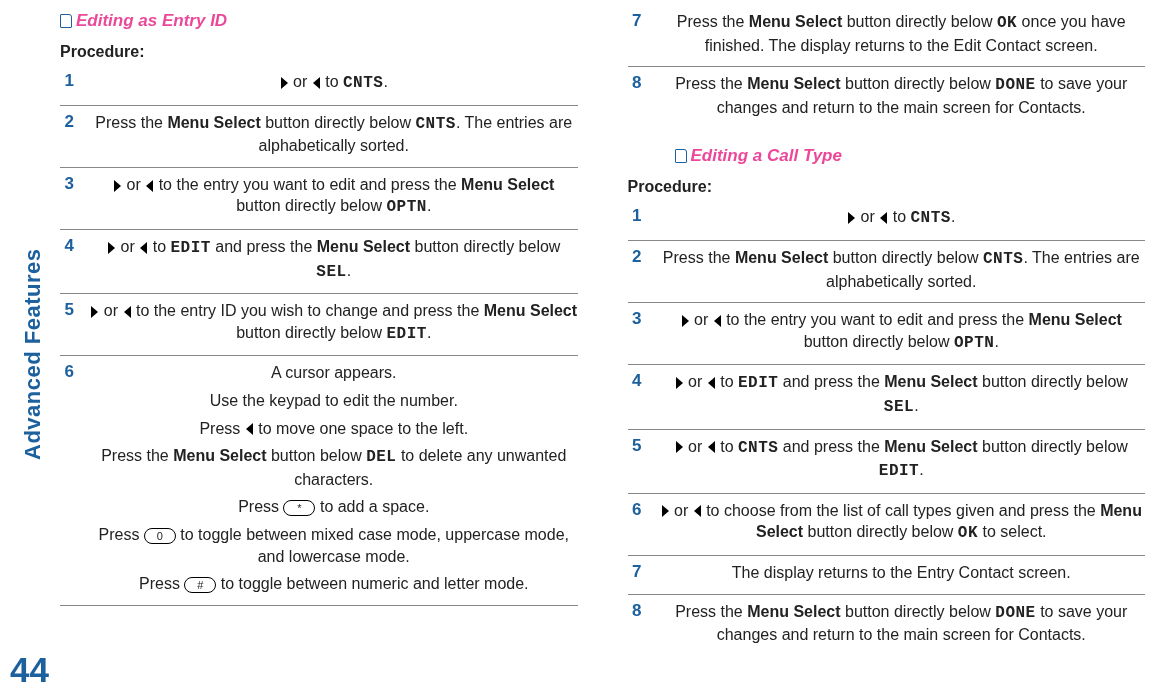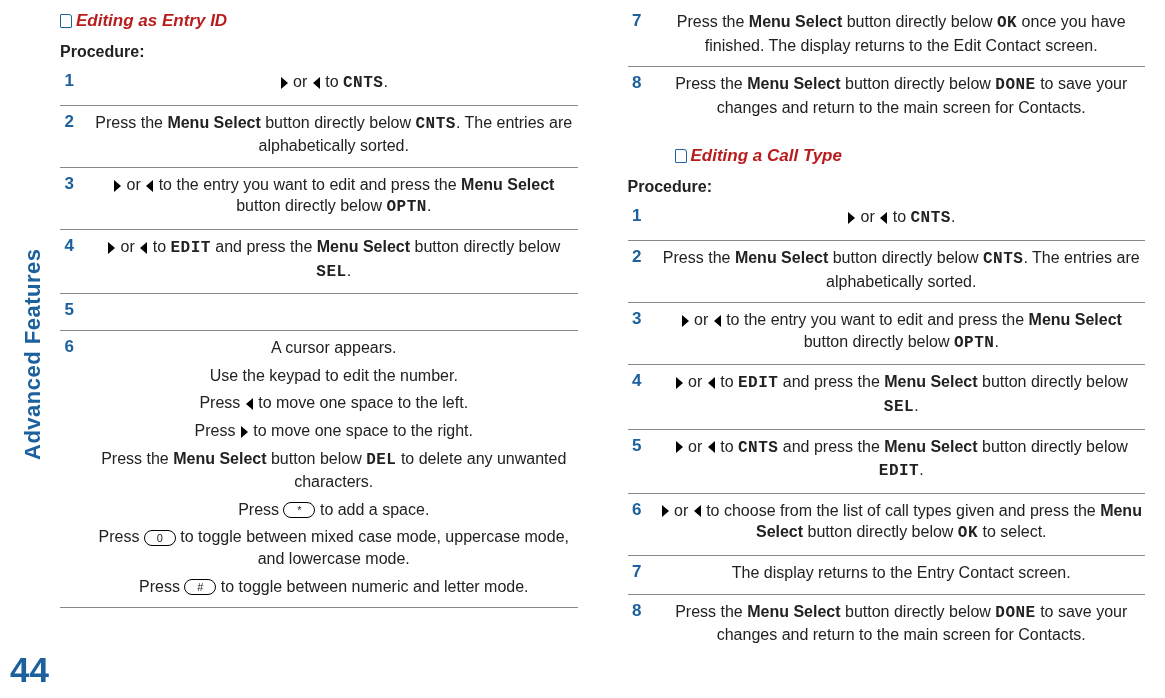"Editing as Entry ID" .sect-title { color: #b91c1c -> #ec4899 }
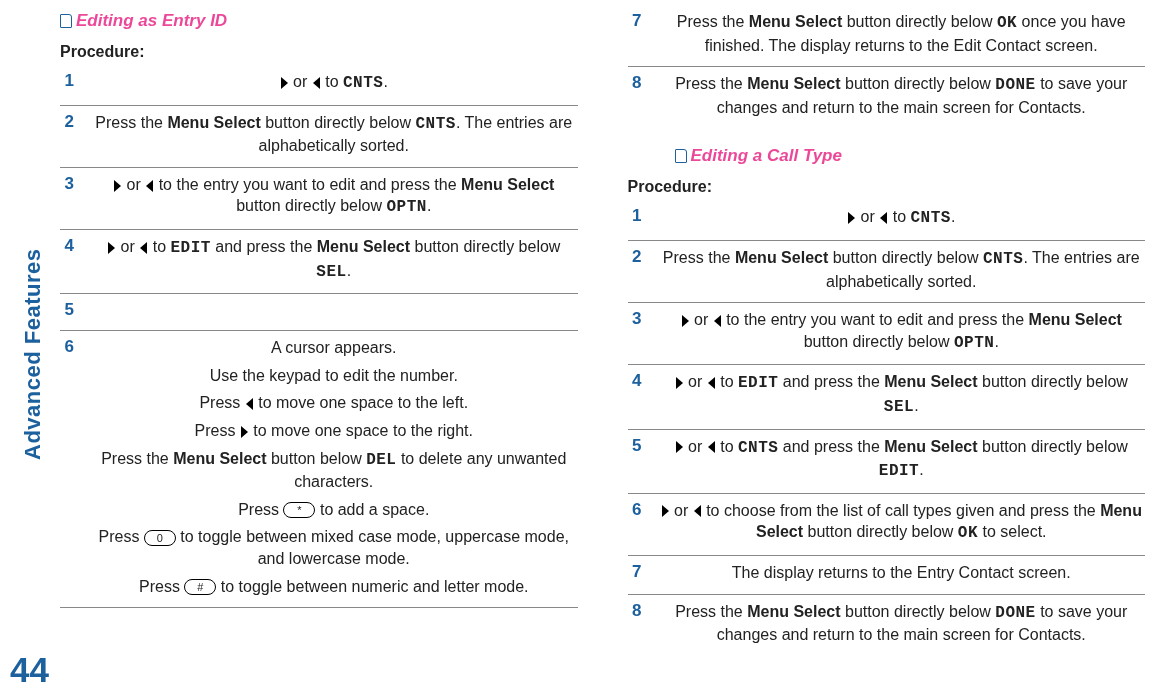"or to the entry ID" div.step-body { html: none -> <div> <p> <span></span><span> or </span><span></span><span> to the entry ID you wish to change and press the </span><span>Menu Select</span><span> button directly below </span><span>EDIT</span><span>.</span> </p> </div> }
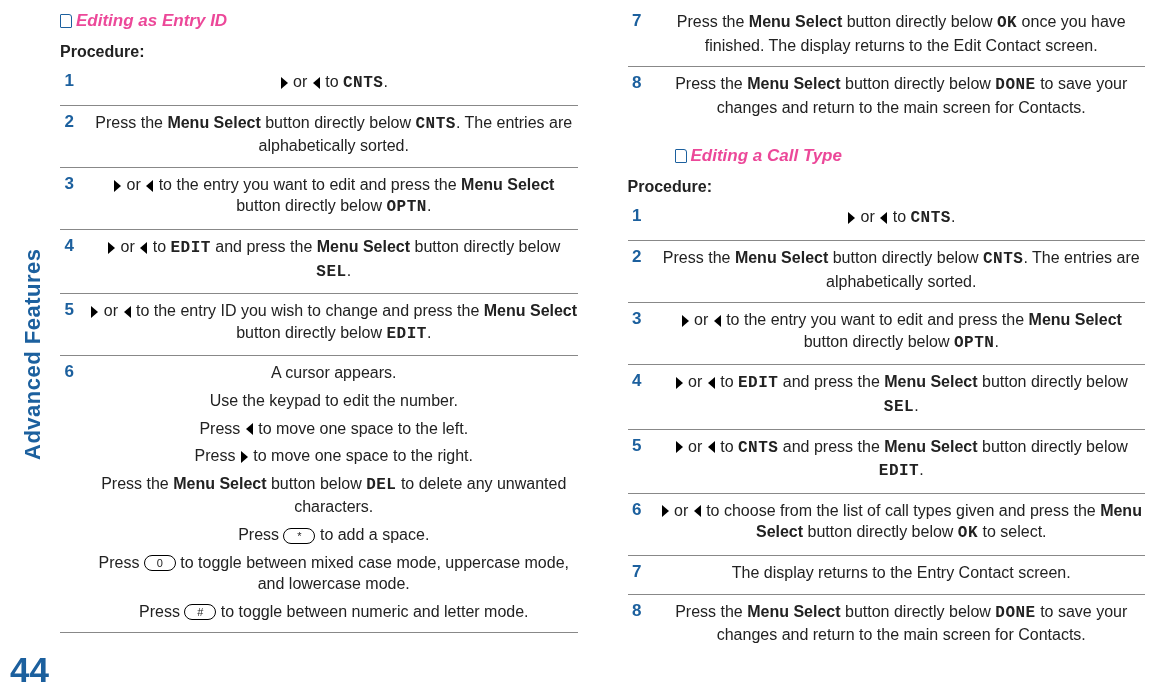"Press to move one space to the right." p { html: <p> <span>Press </span><span></span><span> to move one space to the right.</span> </p> -> none }
